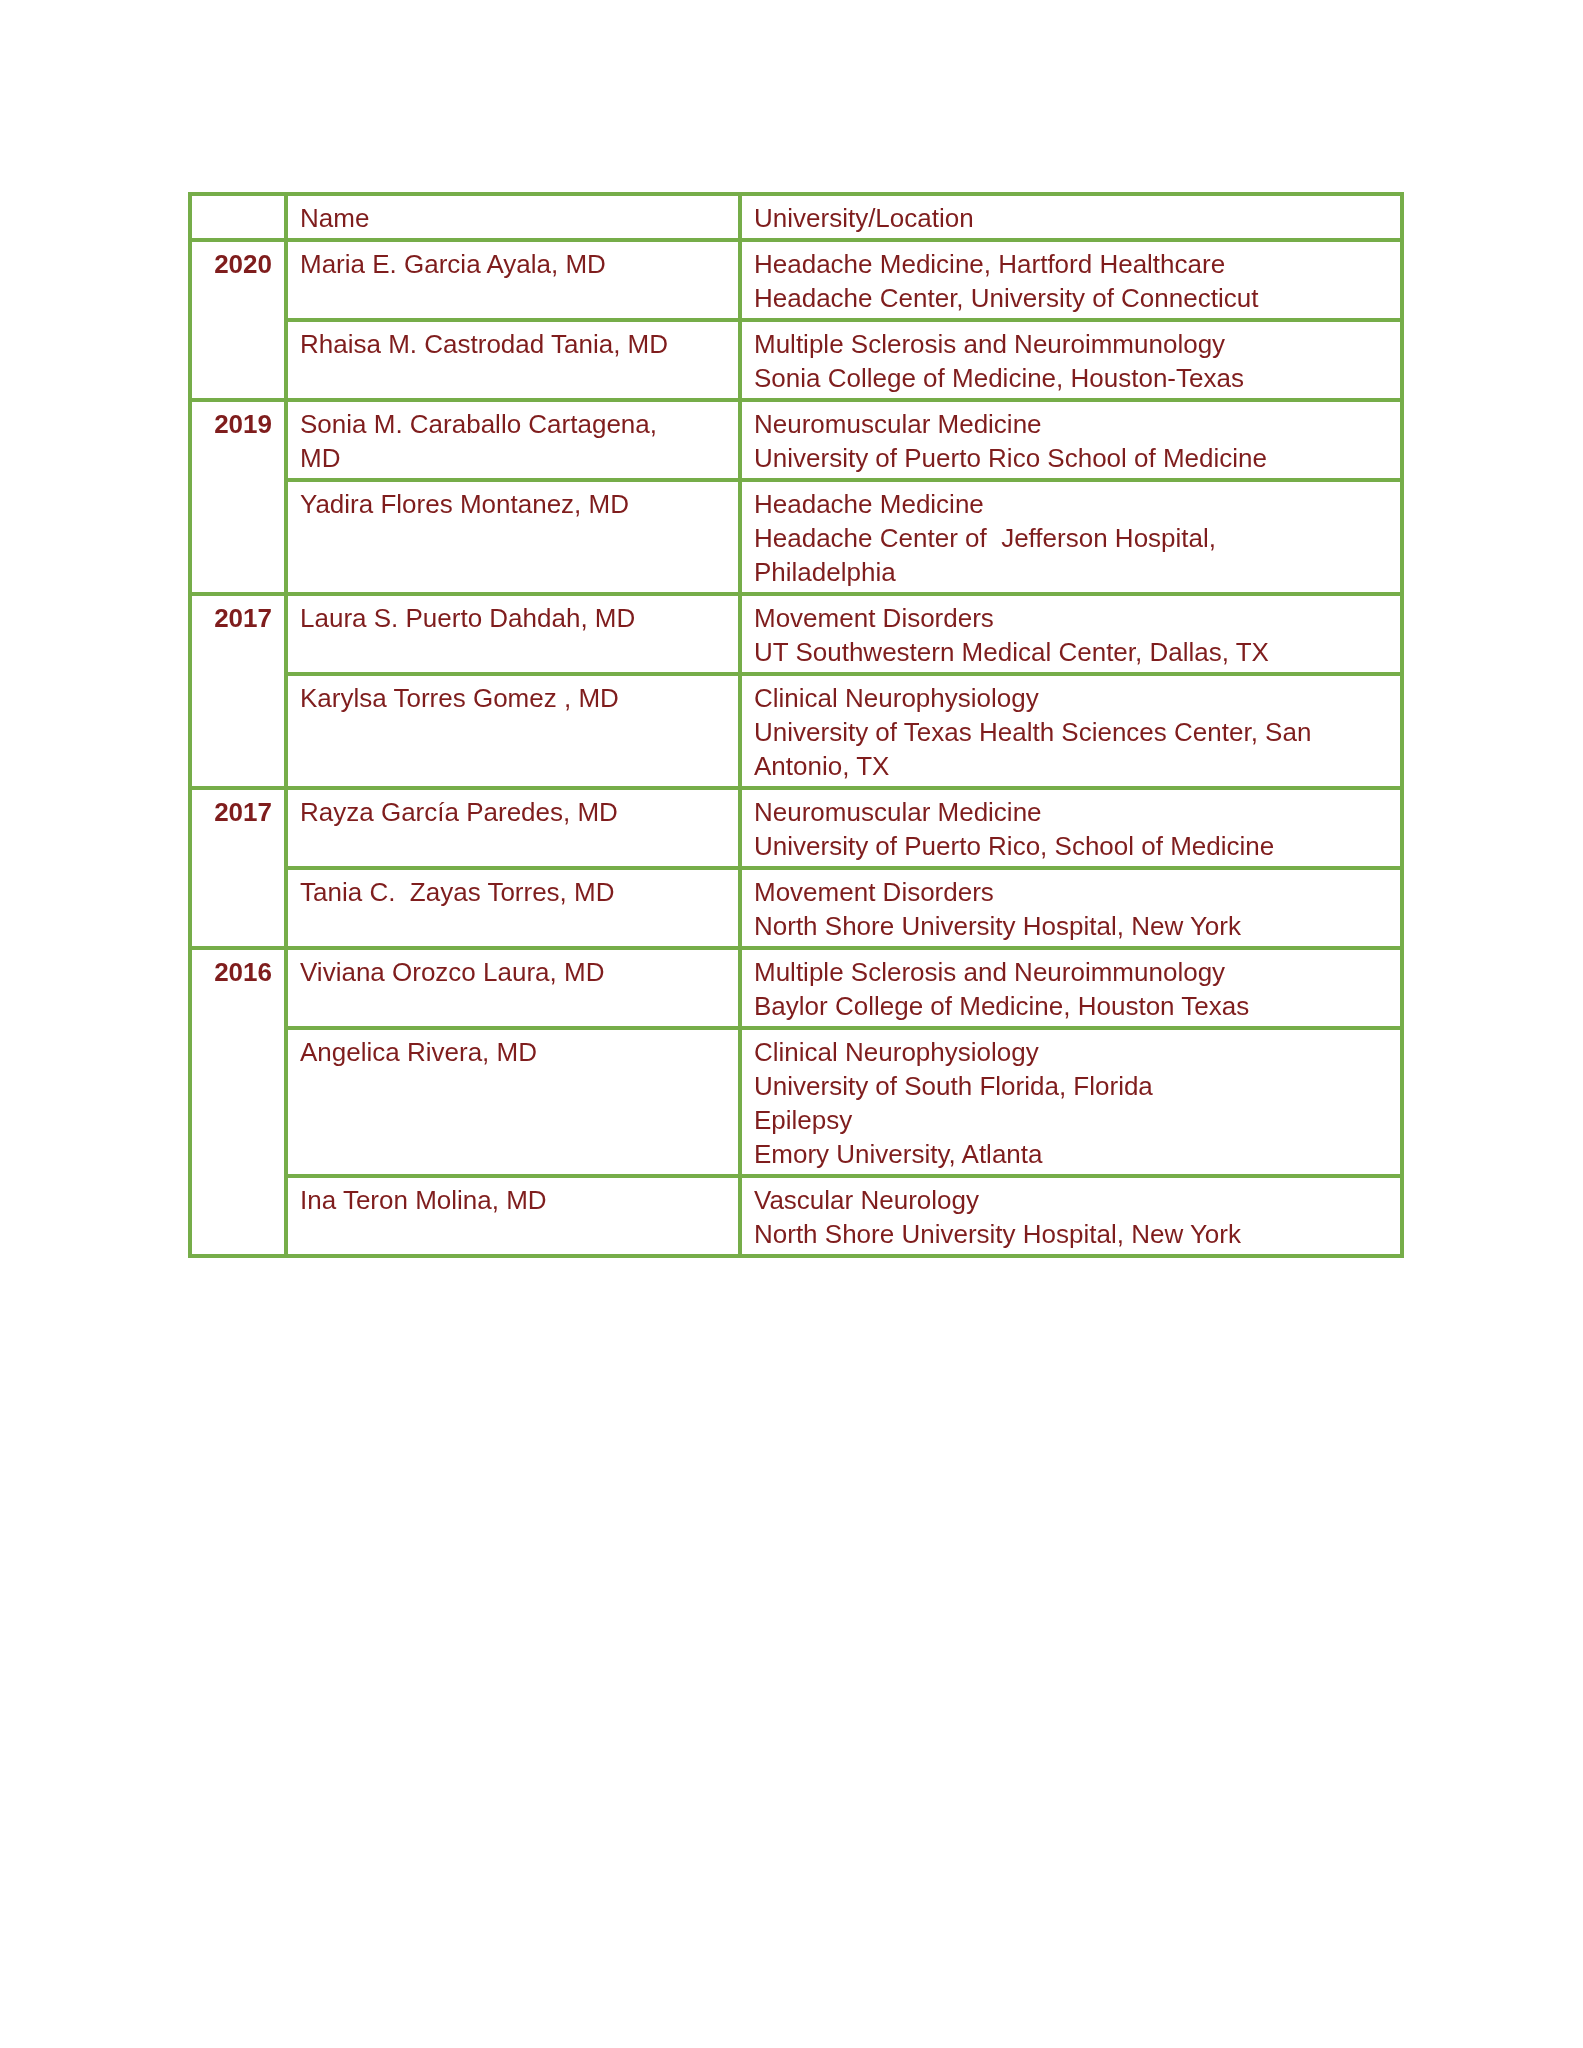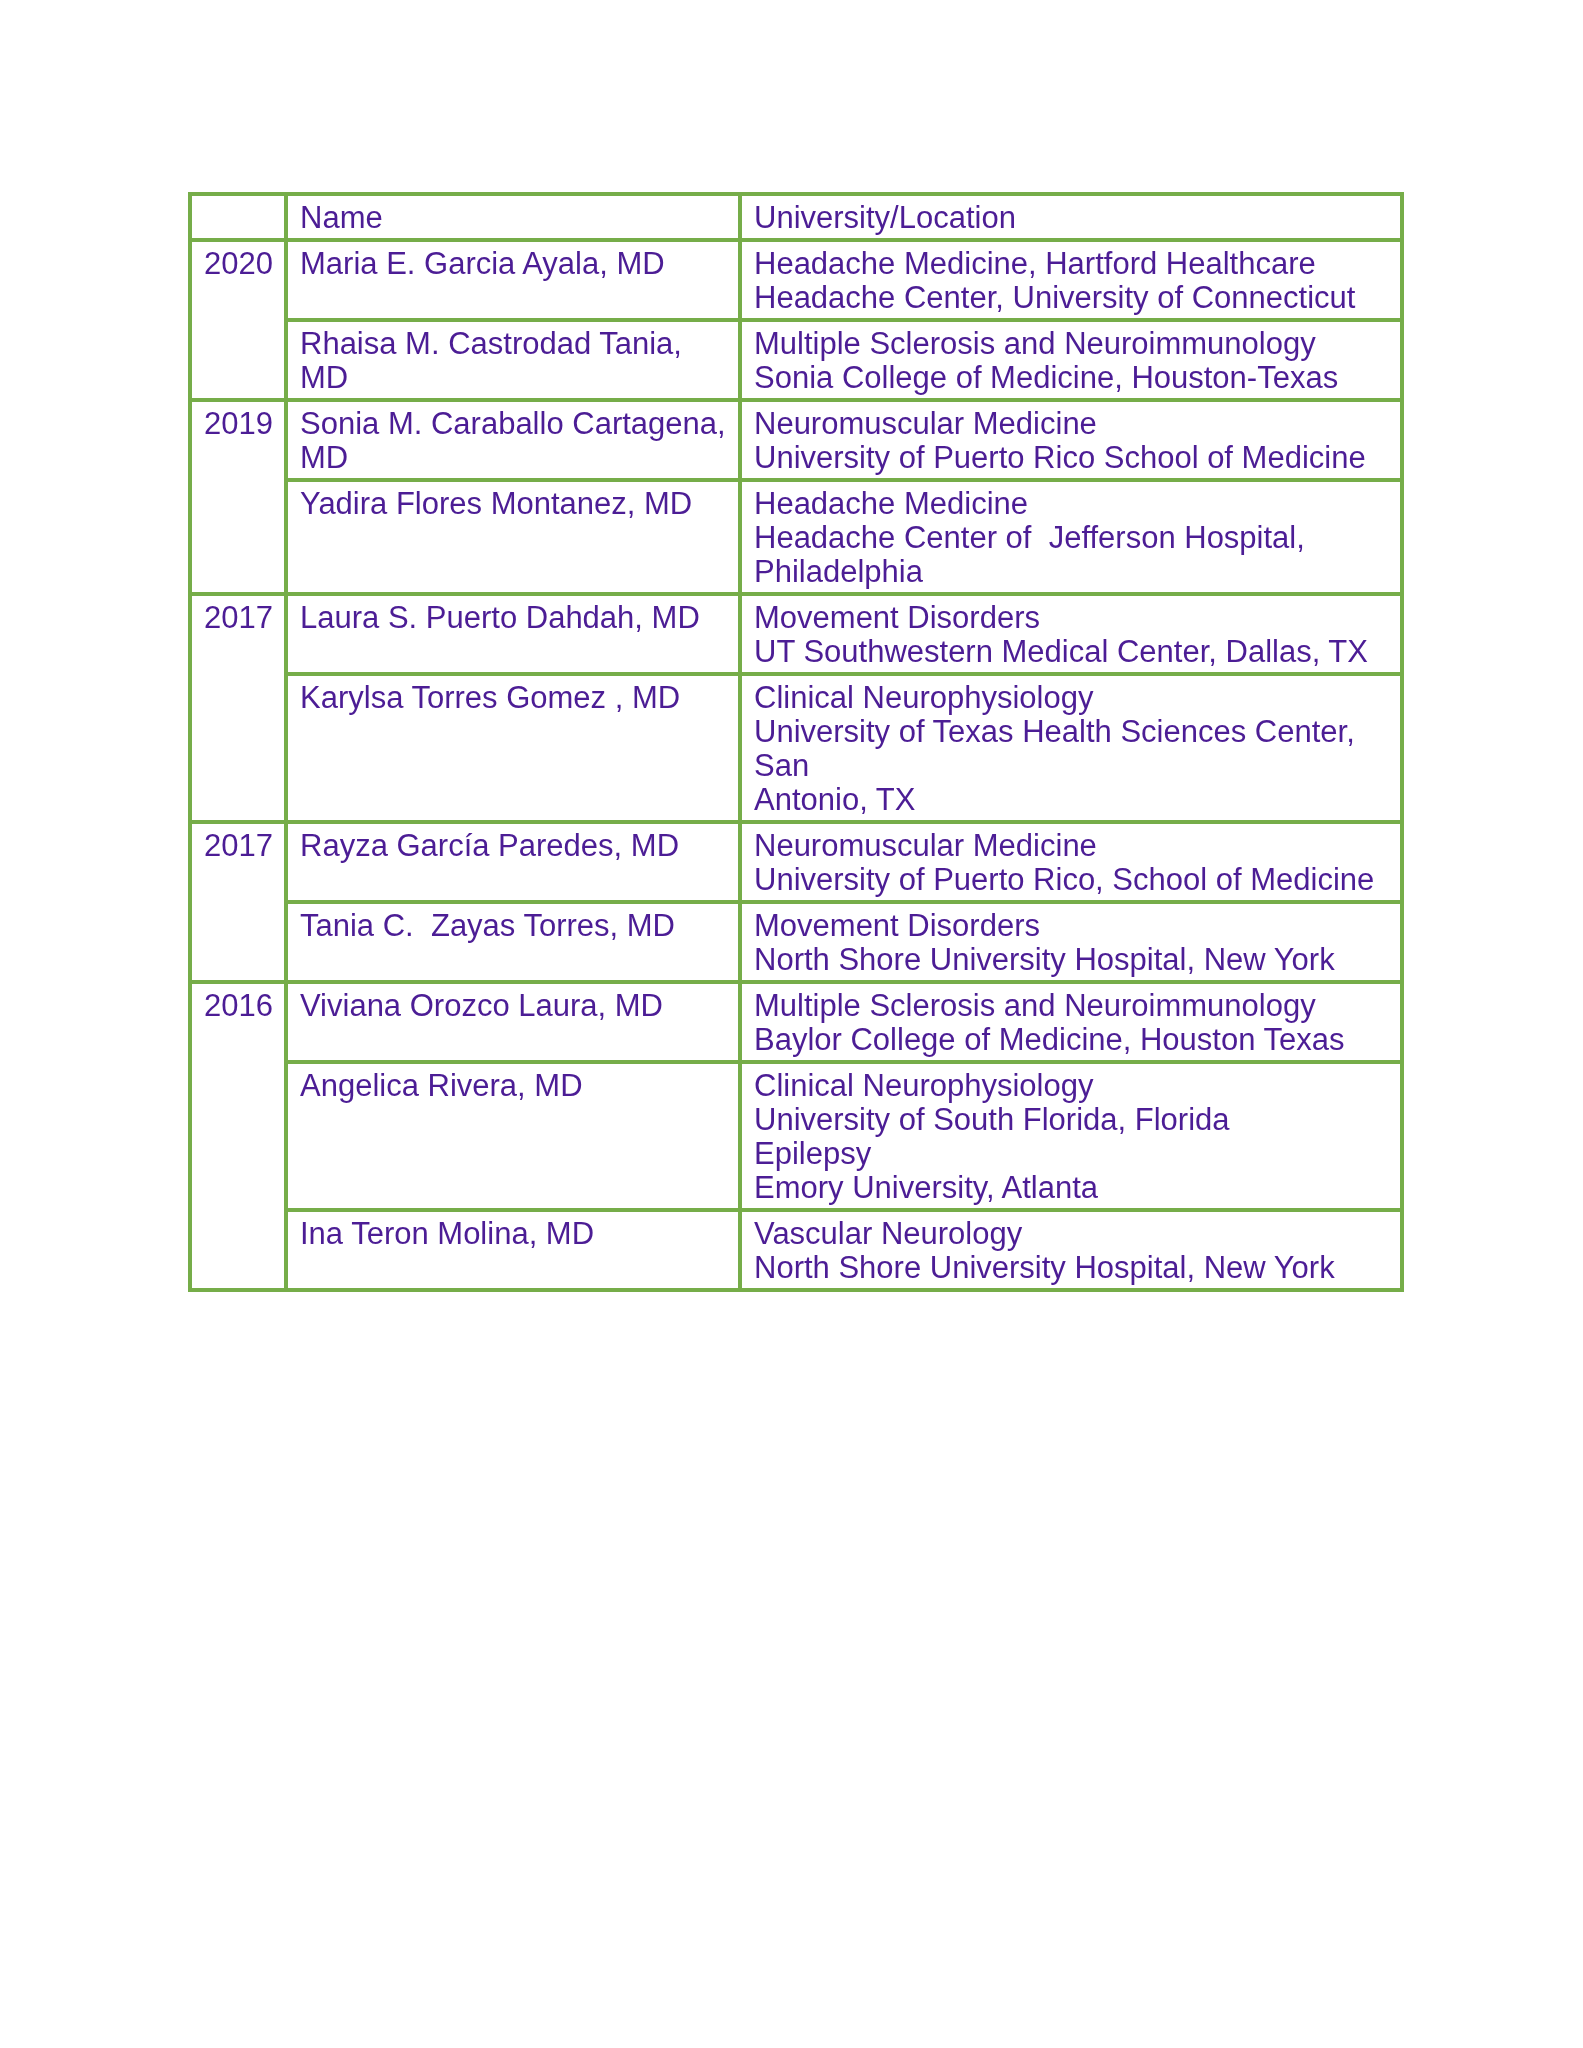"Name" table.fellows-table td { color: #4c1d95 -> #7f1d1d; font-size: 31px -> 26px }
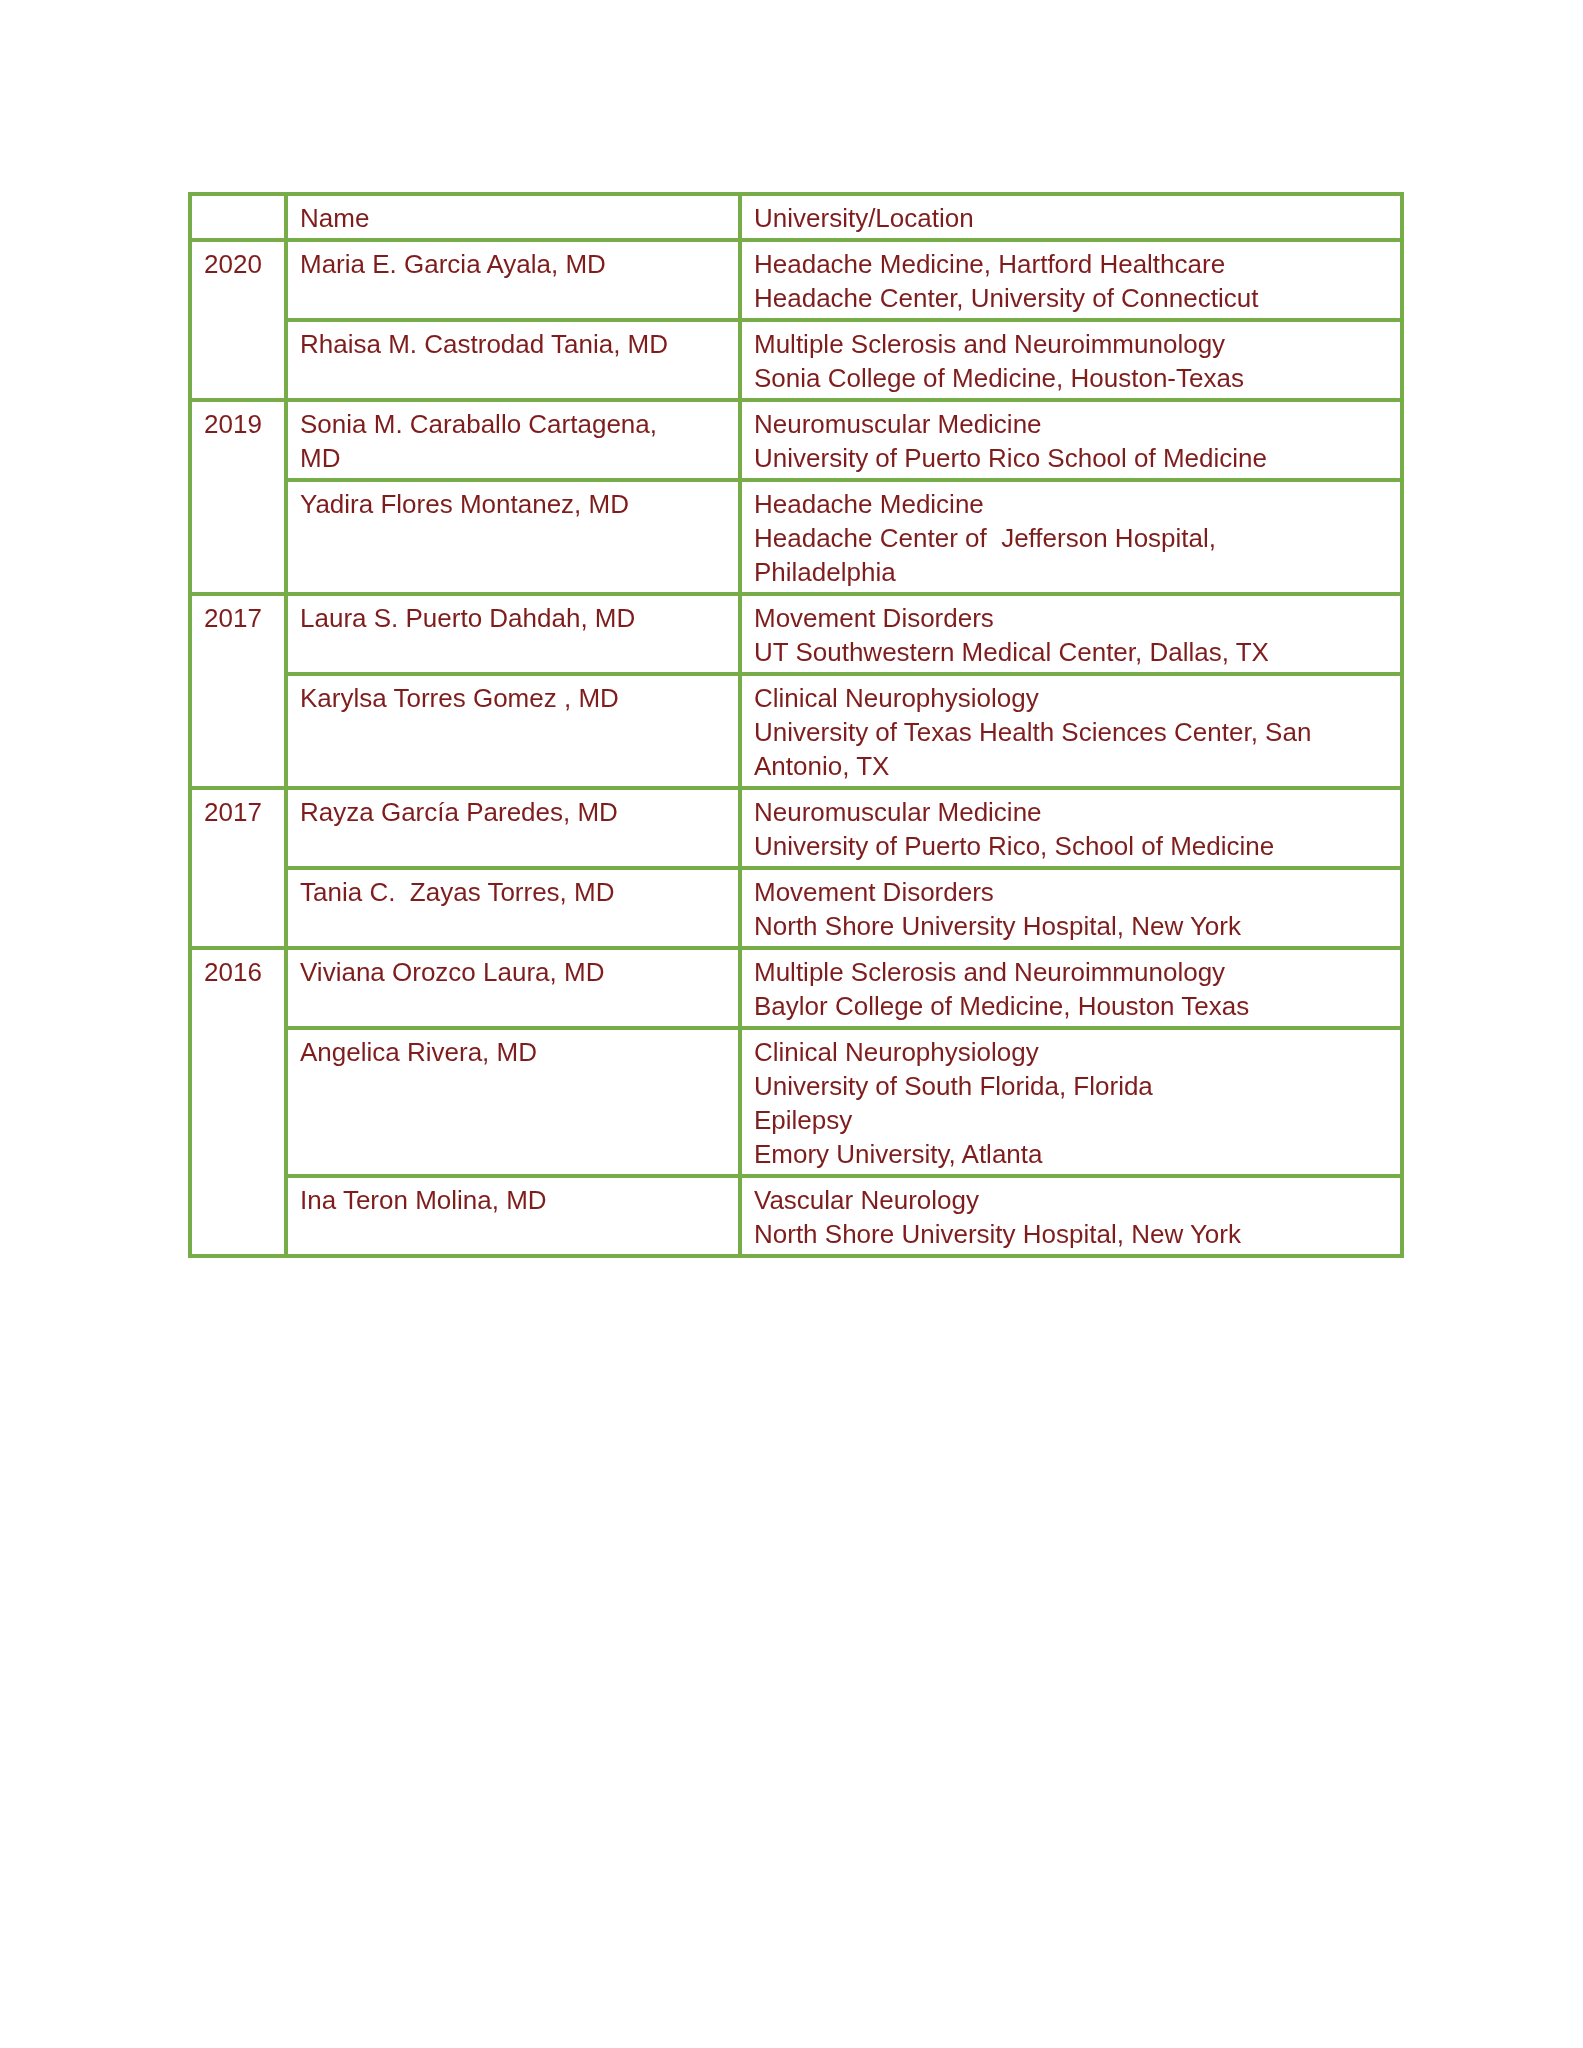"2020" td.year-cell { font-weight: normal -> bold; text-align: left -> right }
